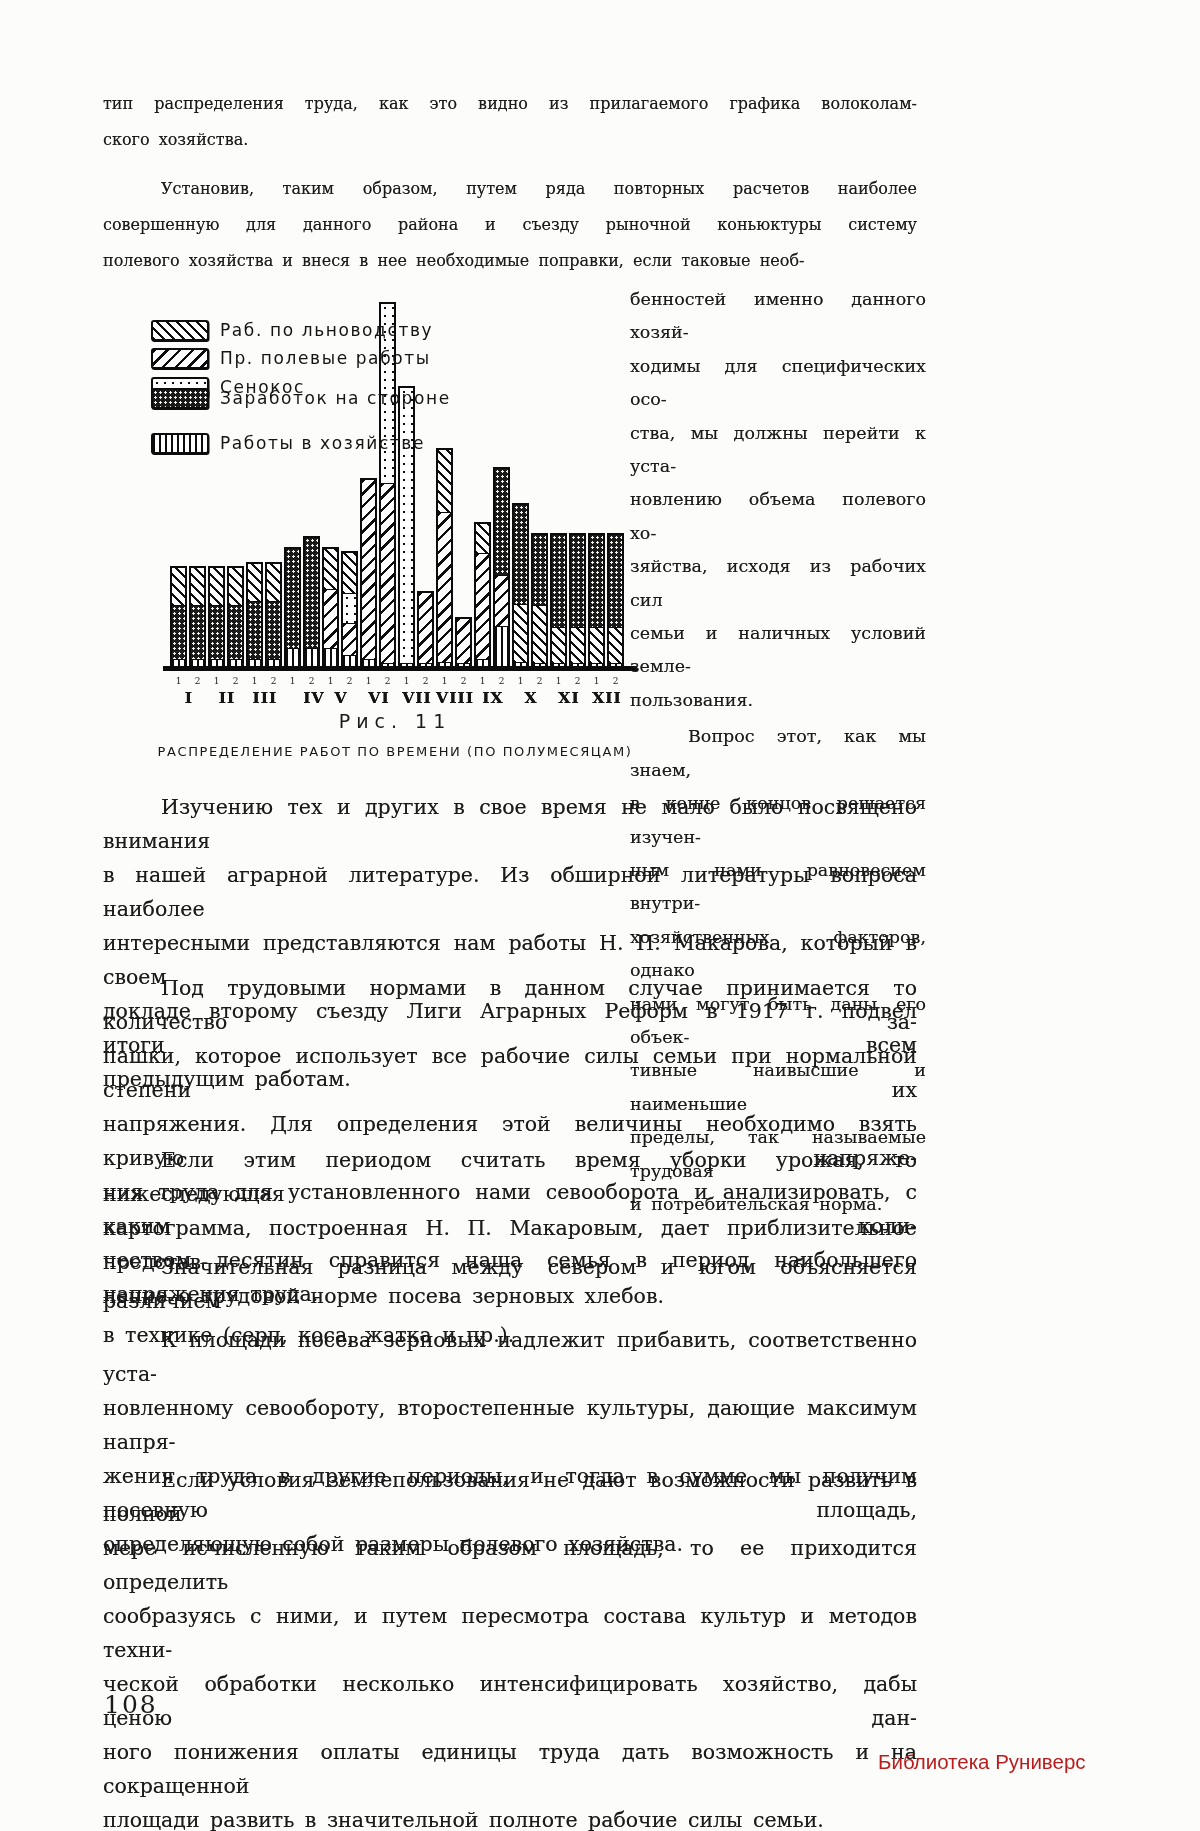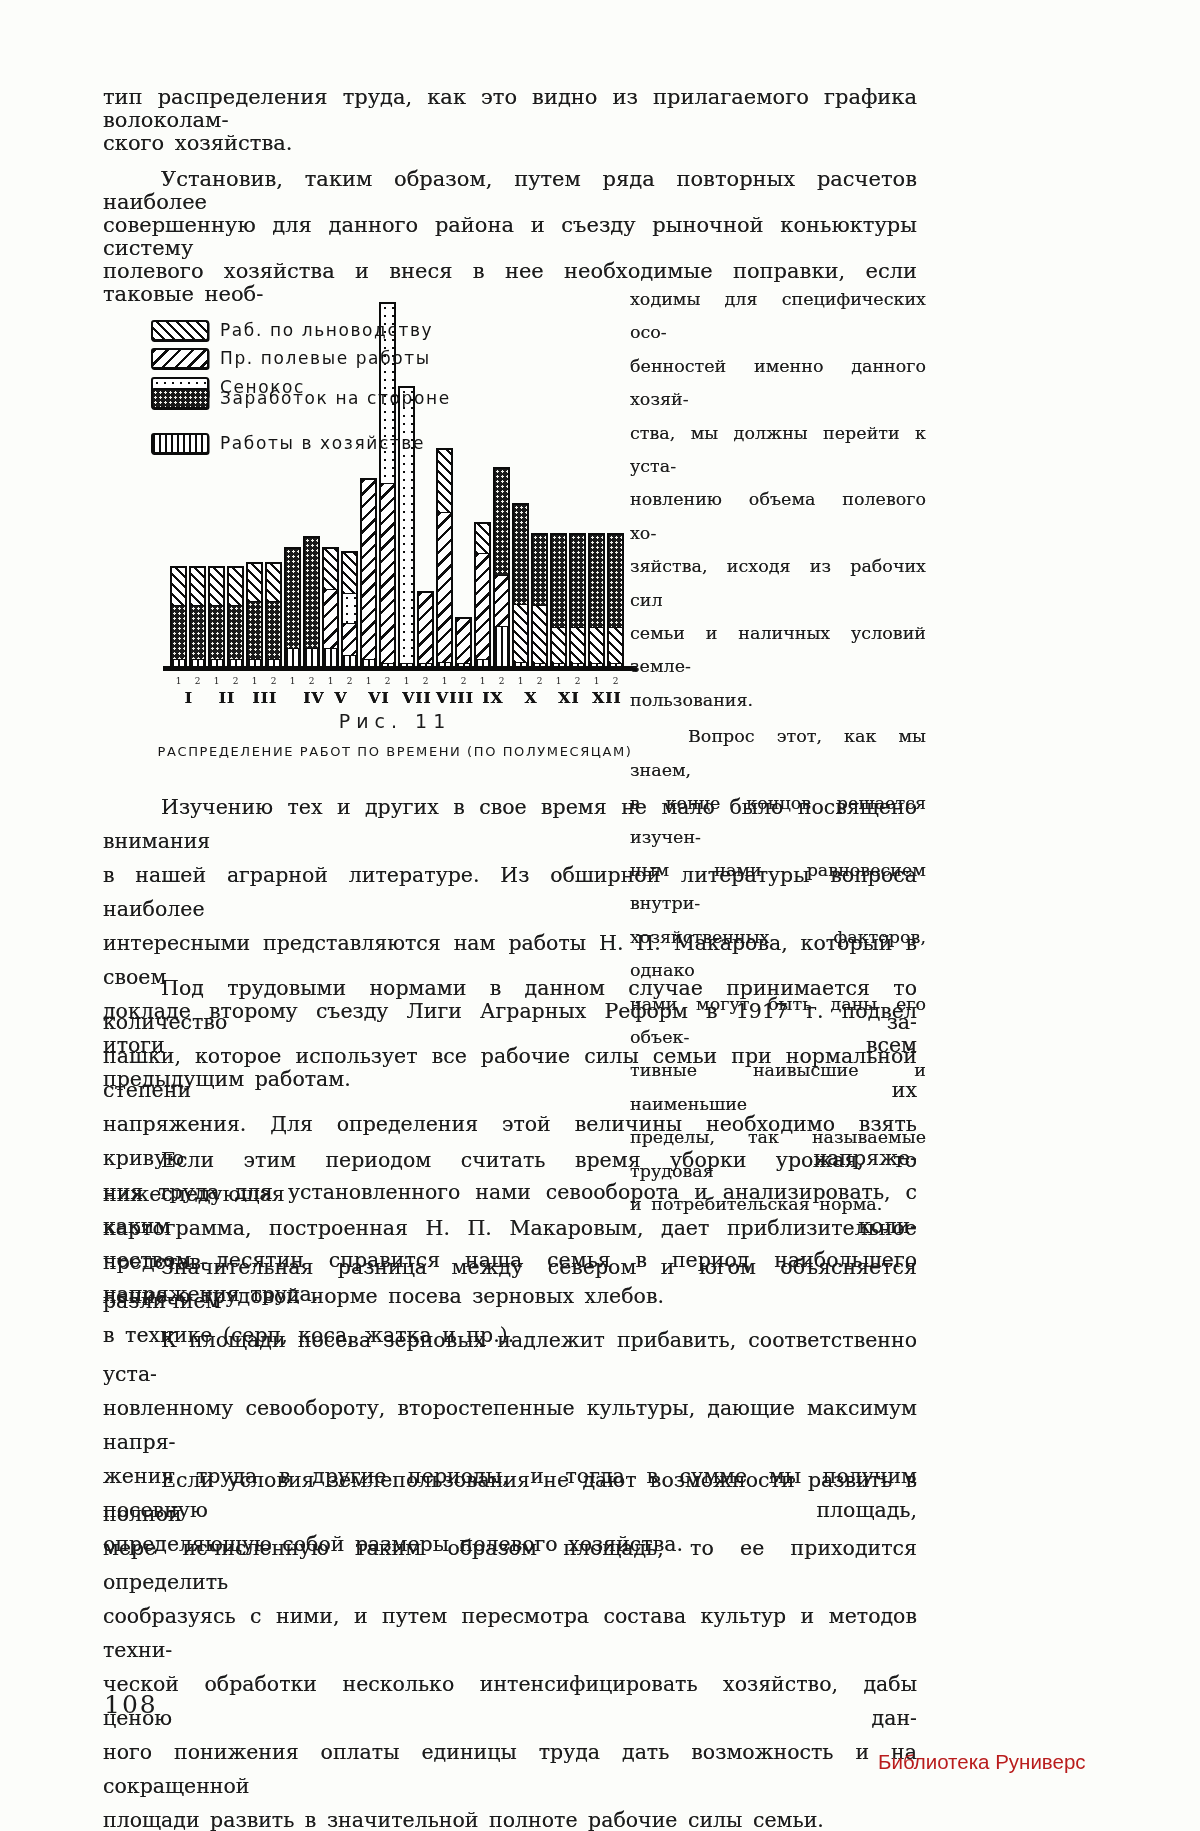"тип распределения труда, как это" #text-top { font-size: 21px -> 16px; line-height: 23px -> 36px }
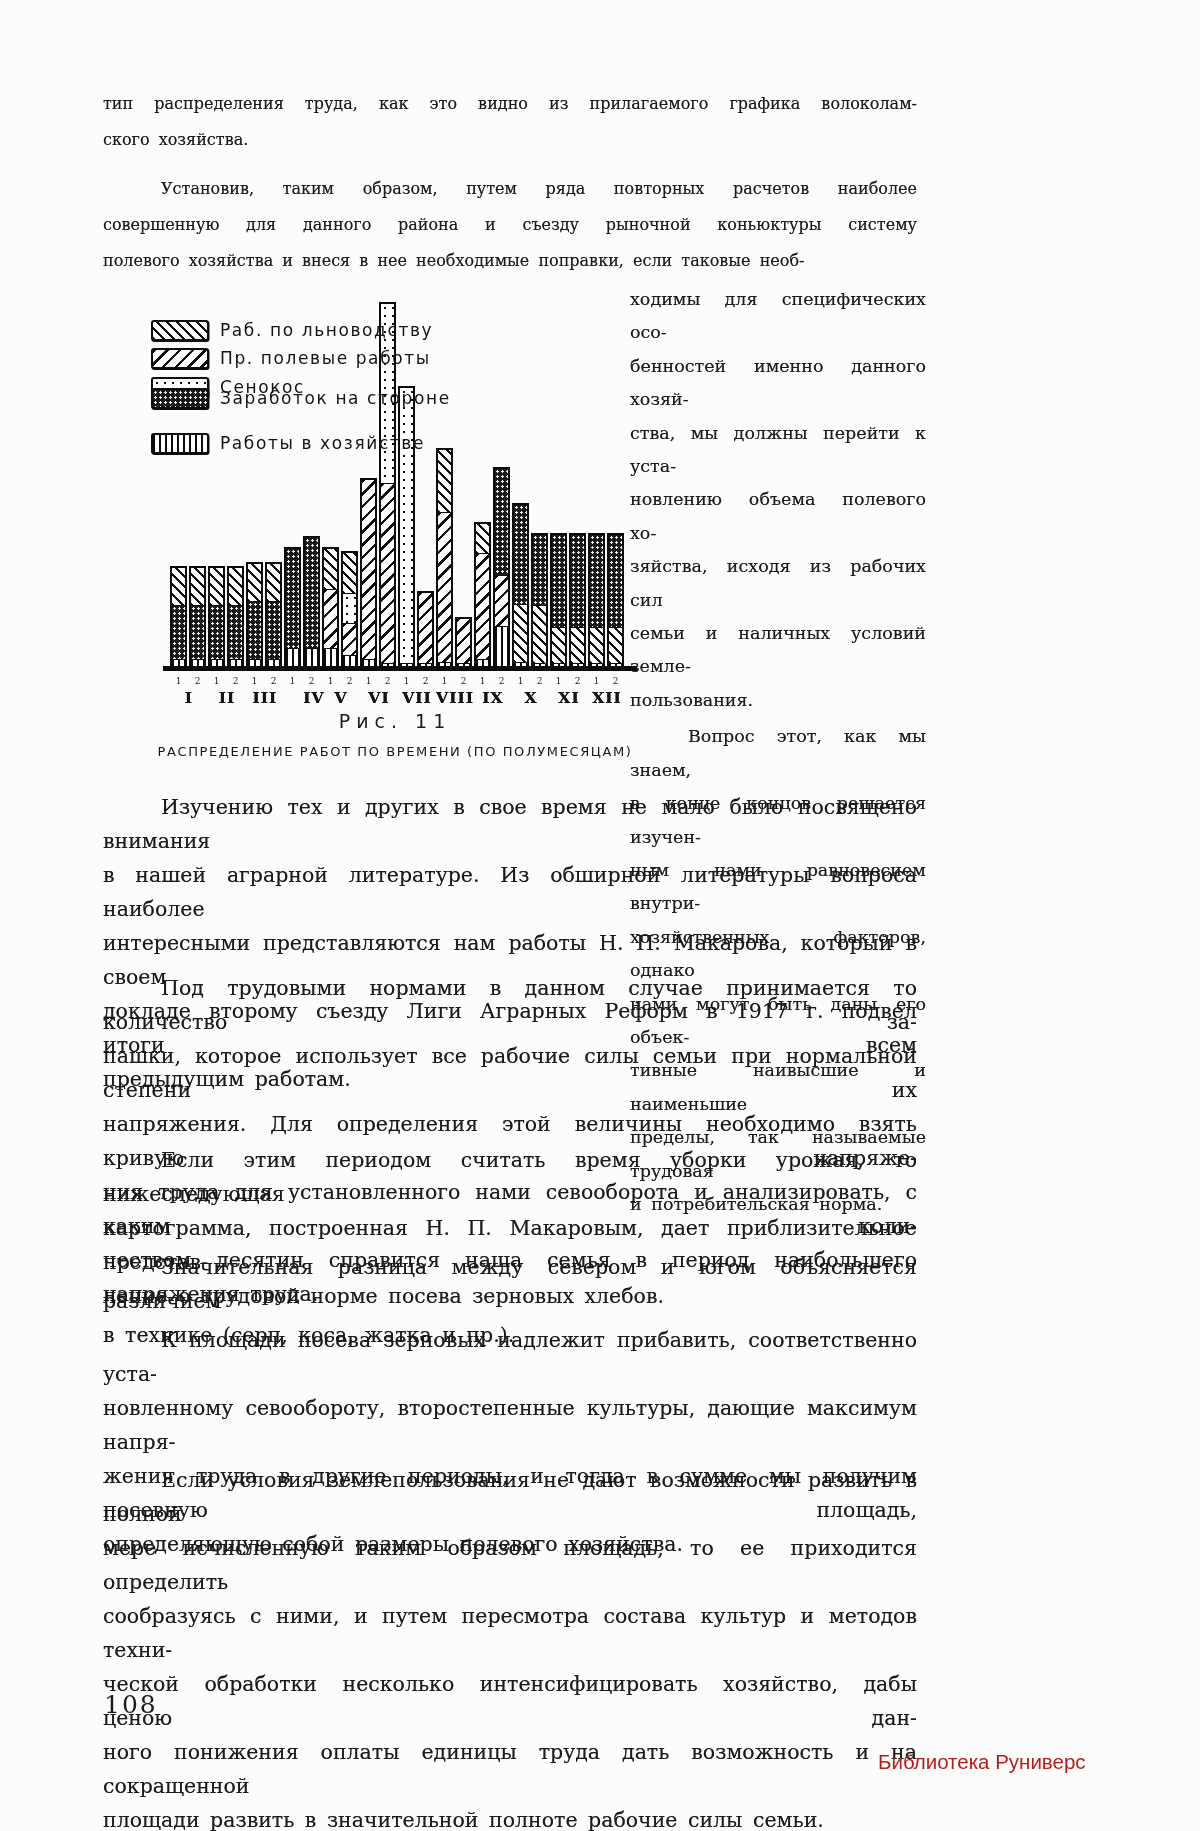"ходимы для специфических осо-" div.line { order: before "бенностей именно данного хозяй-" -> after "бенностей именно данного хозяй-" }
